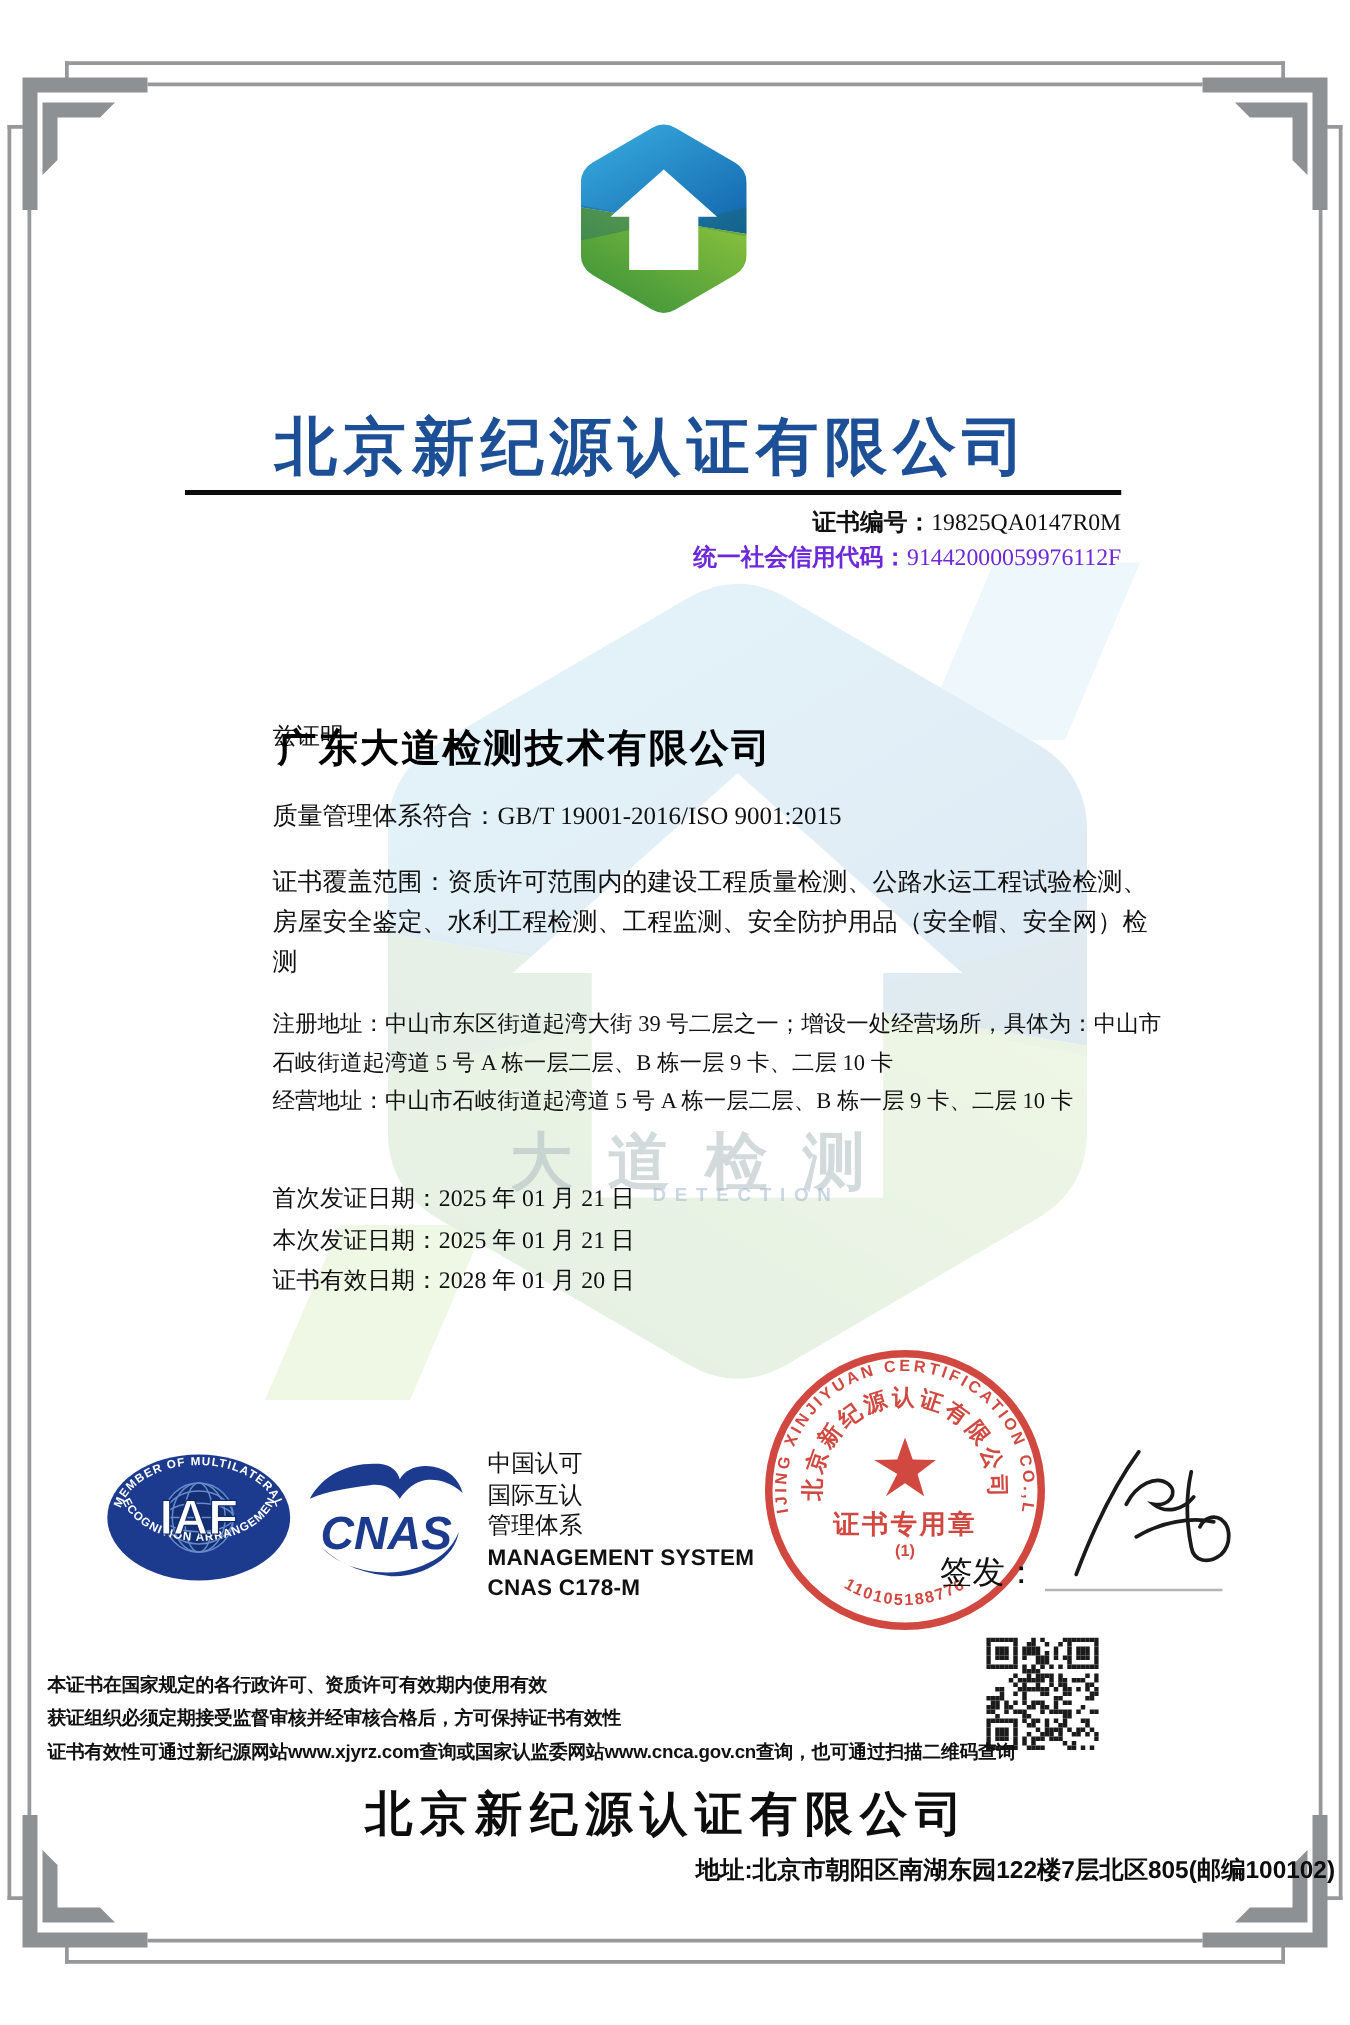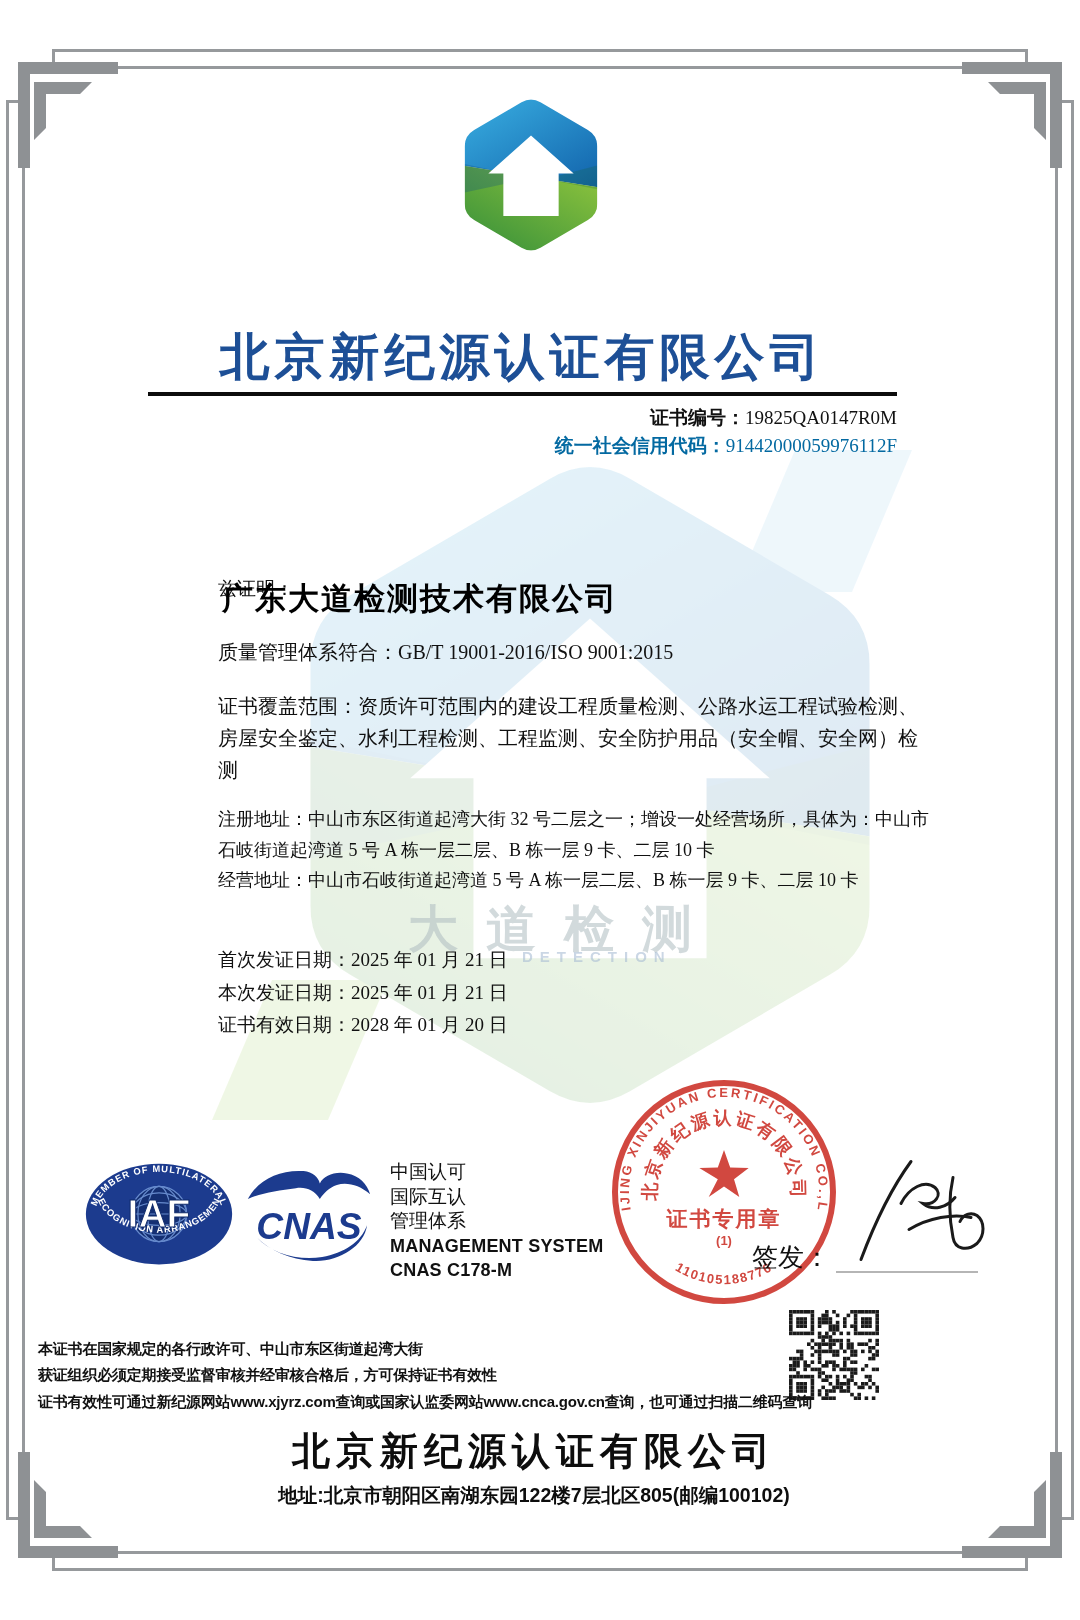"统一社会信用代码：91442000059976112F" .meta2 { color: #0369a1 -> #6d28d9 }
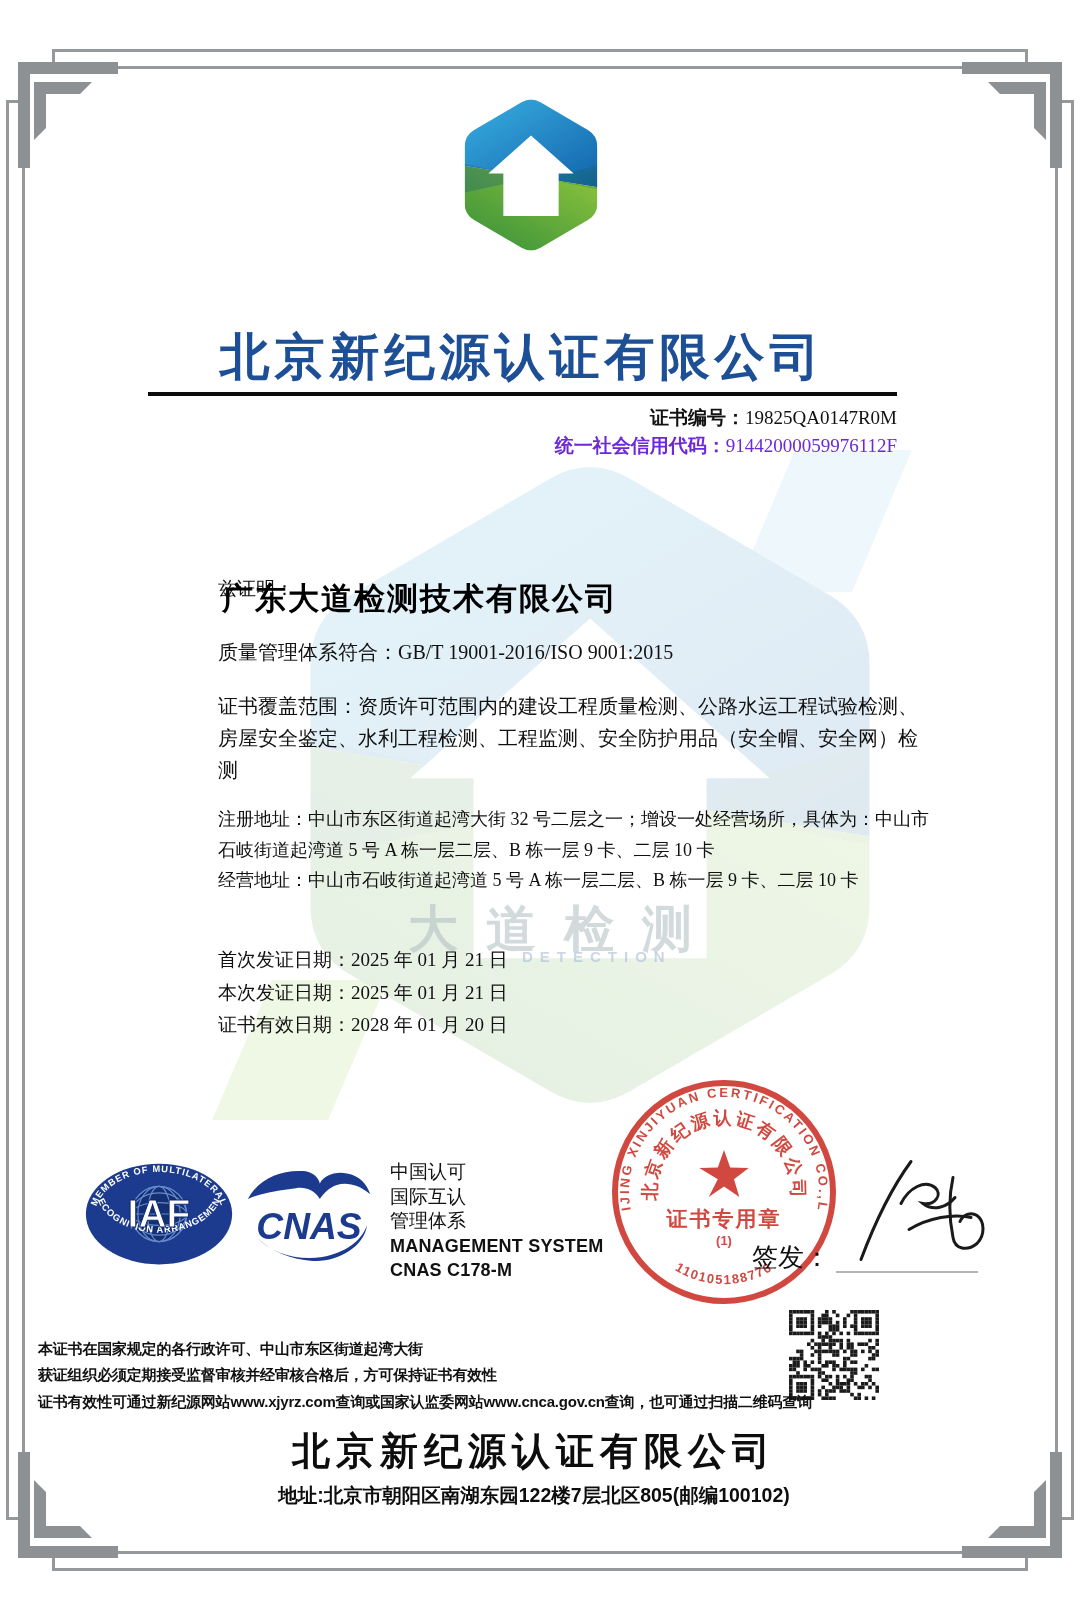"注册地址：中山市东区街道起湾大街 32" div { text: 32 -> 39 }
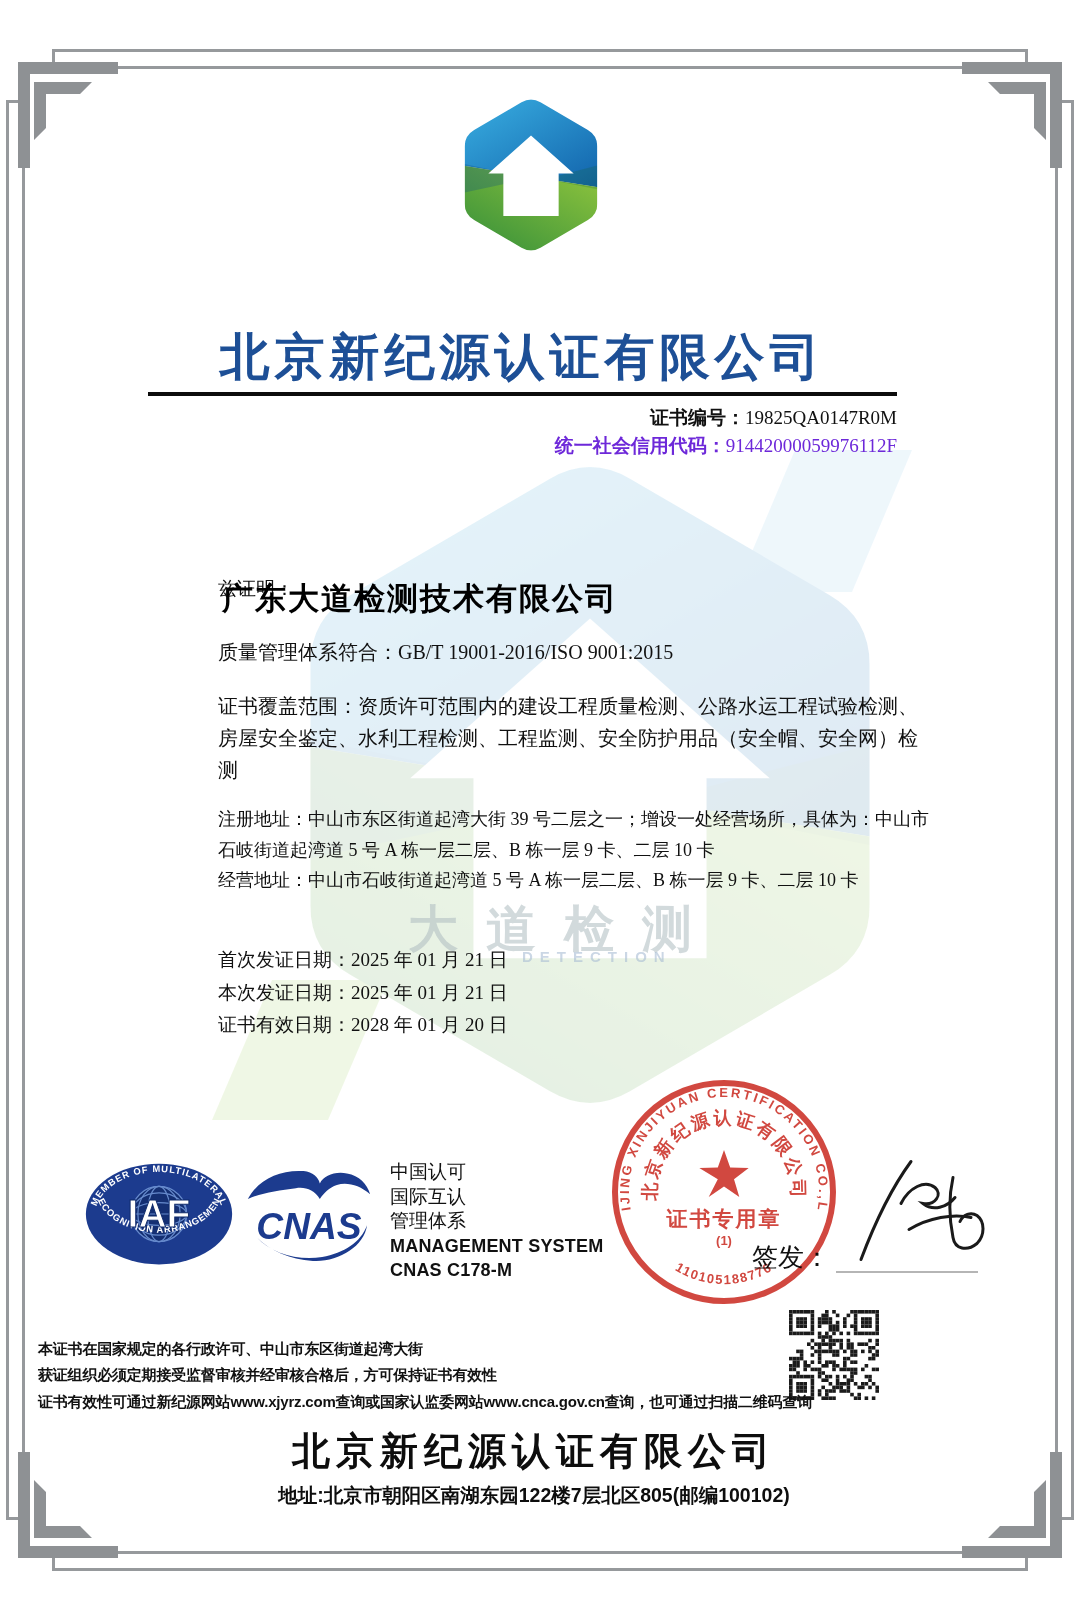"本证书在国家规定的各行政许可、中山市东区街道起湾大街" div { text: 中山市东区街道起湾大街 -> 资质许可有效期内使用有效 }
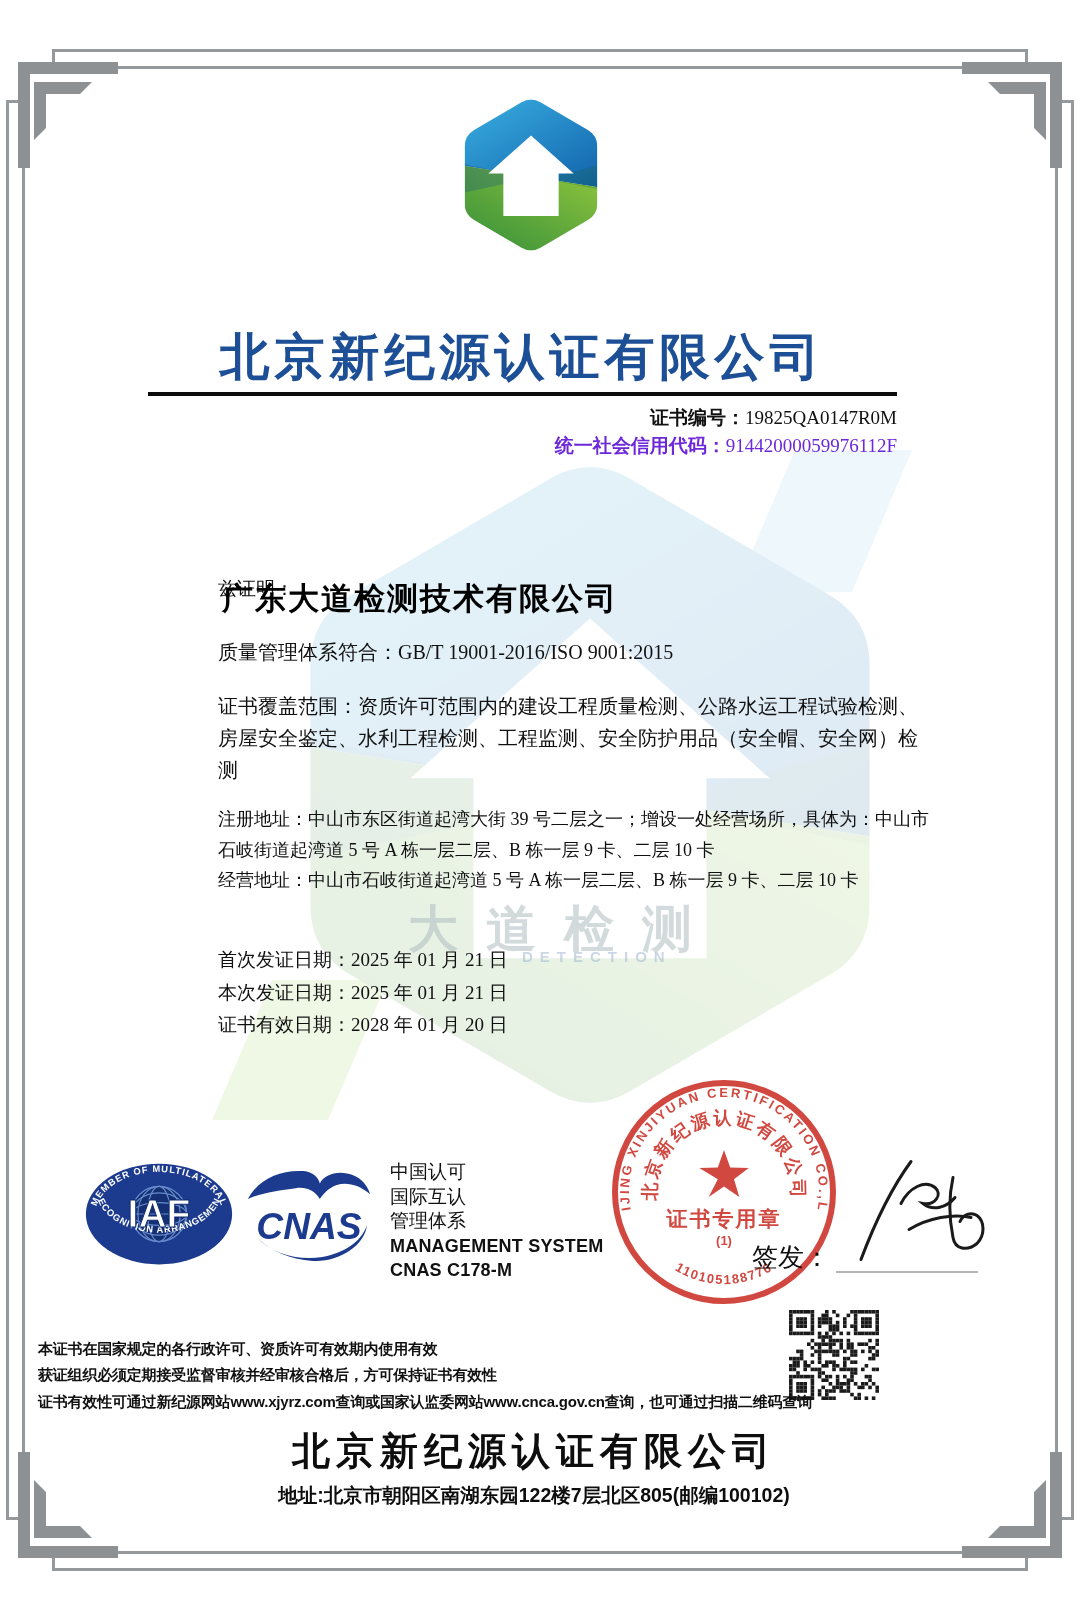"地址:北京市朝阳区南湖东园122楼7层北区805(邮编100102)" .org-addr { text-align: center -> right }
